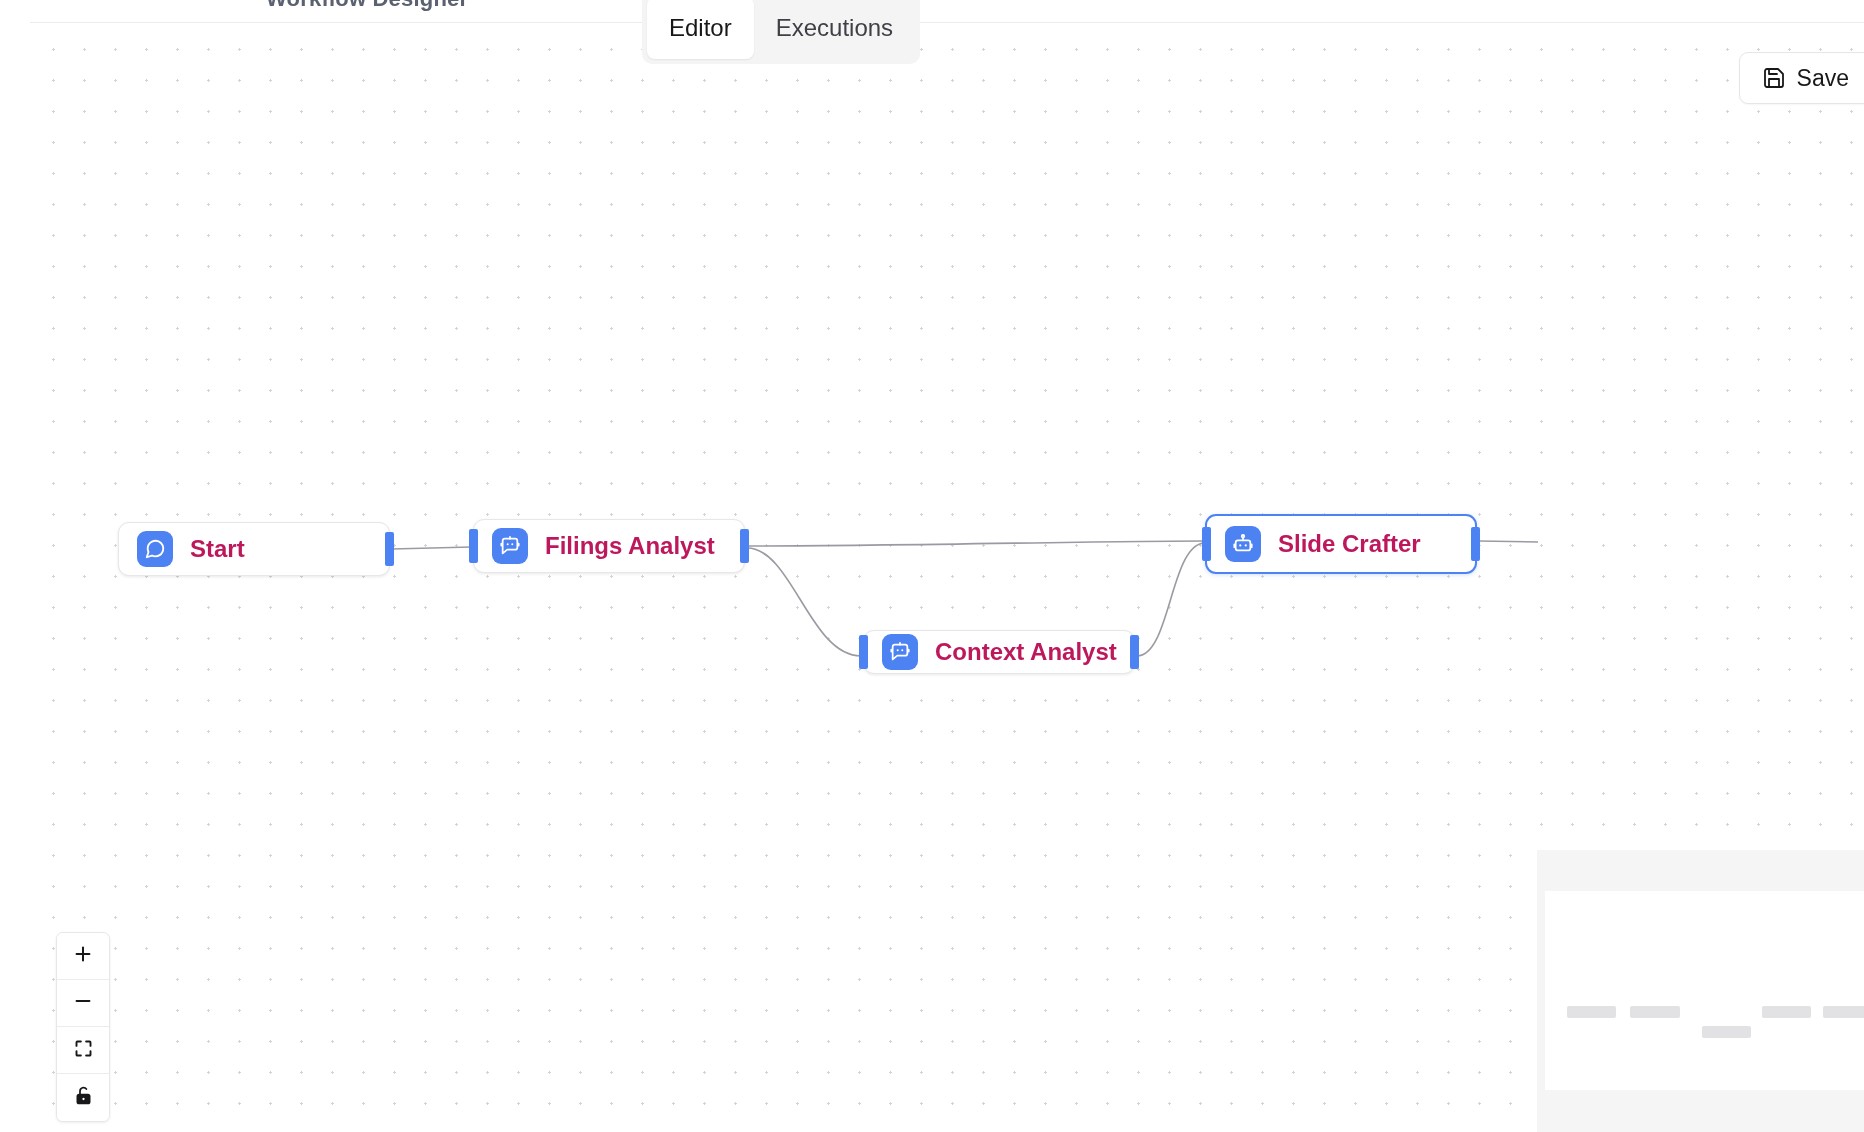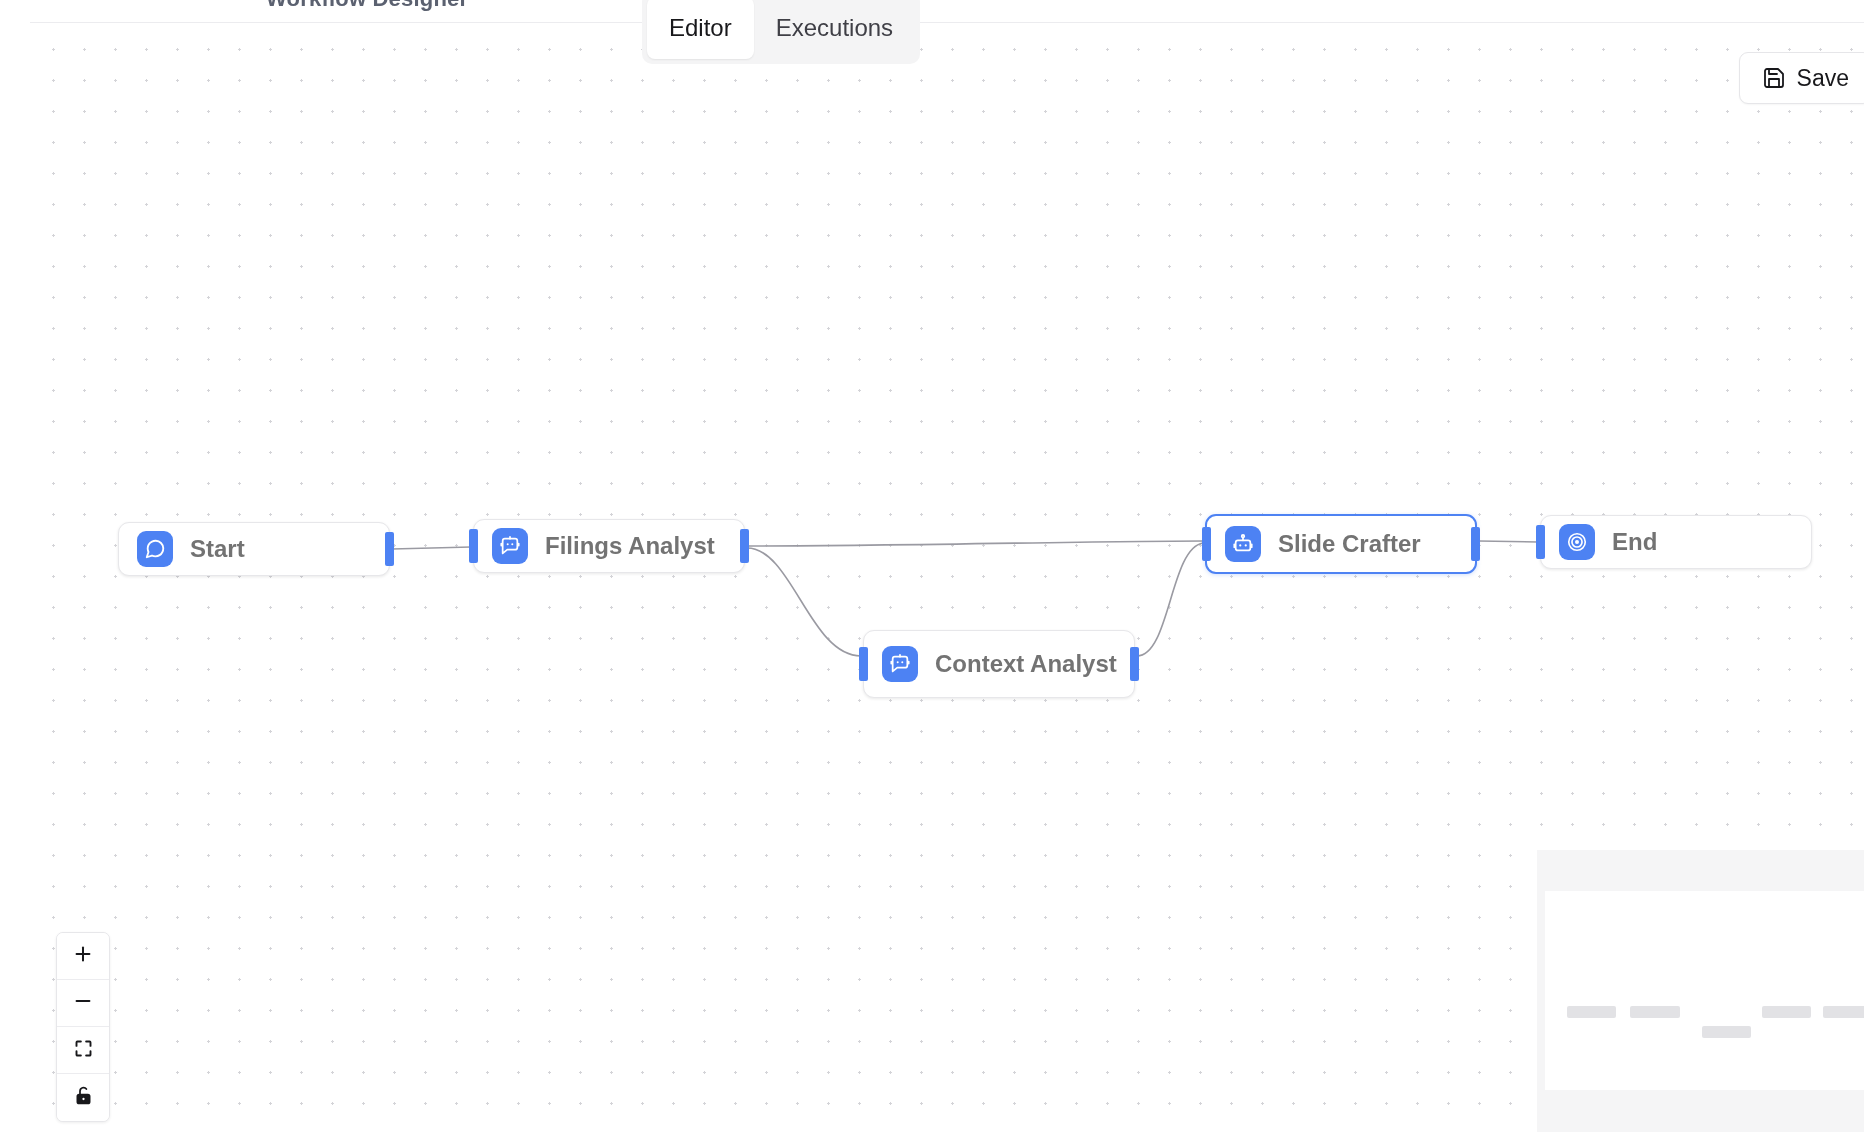"Start" .node-label { color: #737373 -> #be185d }
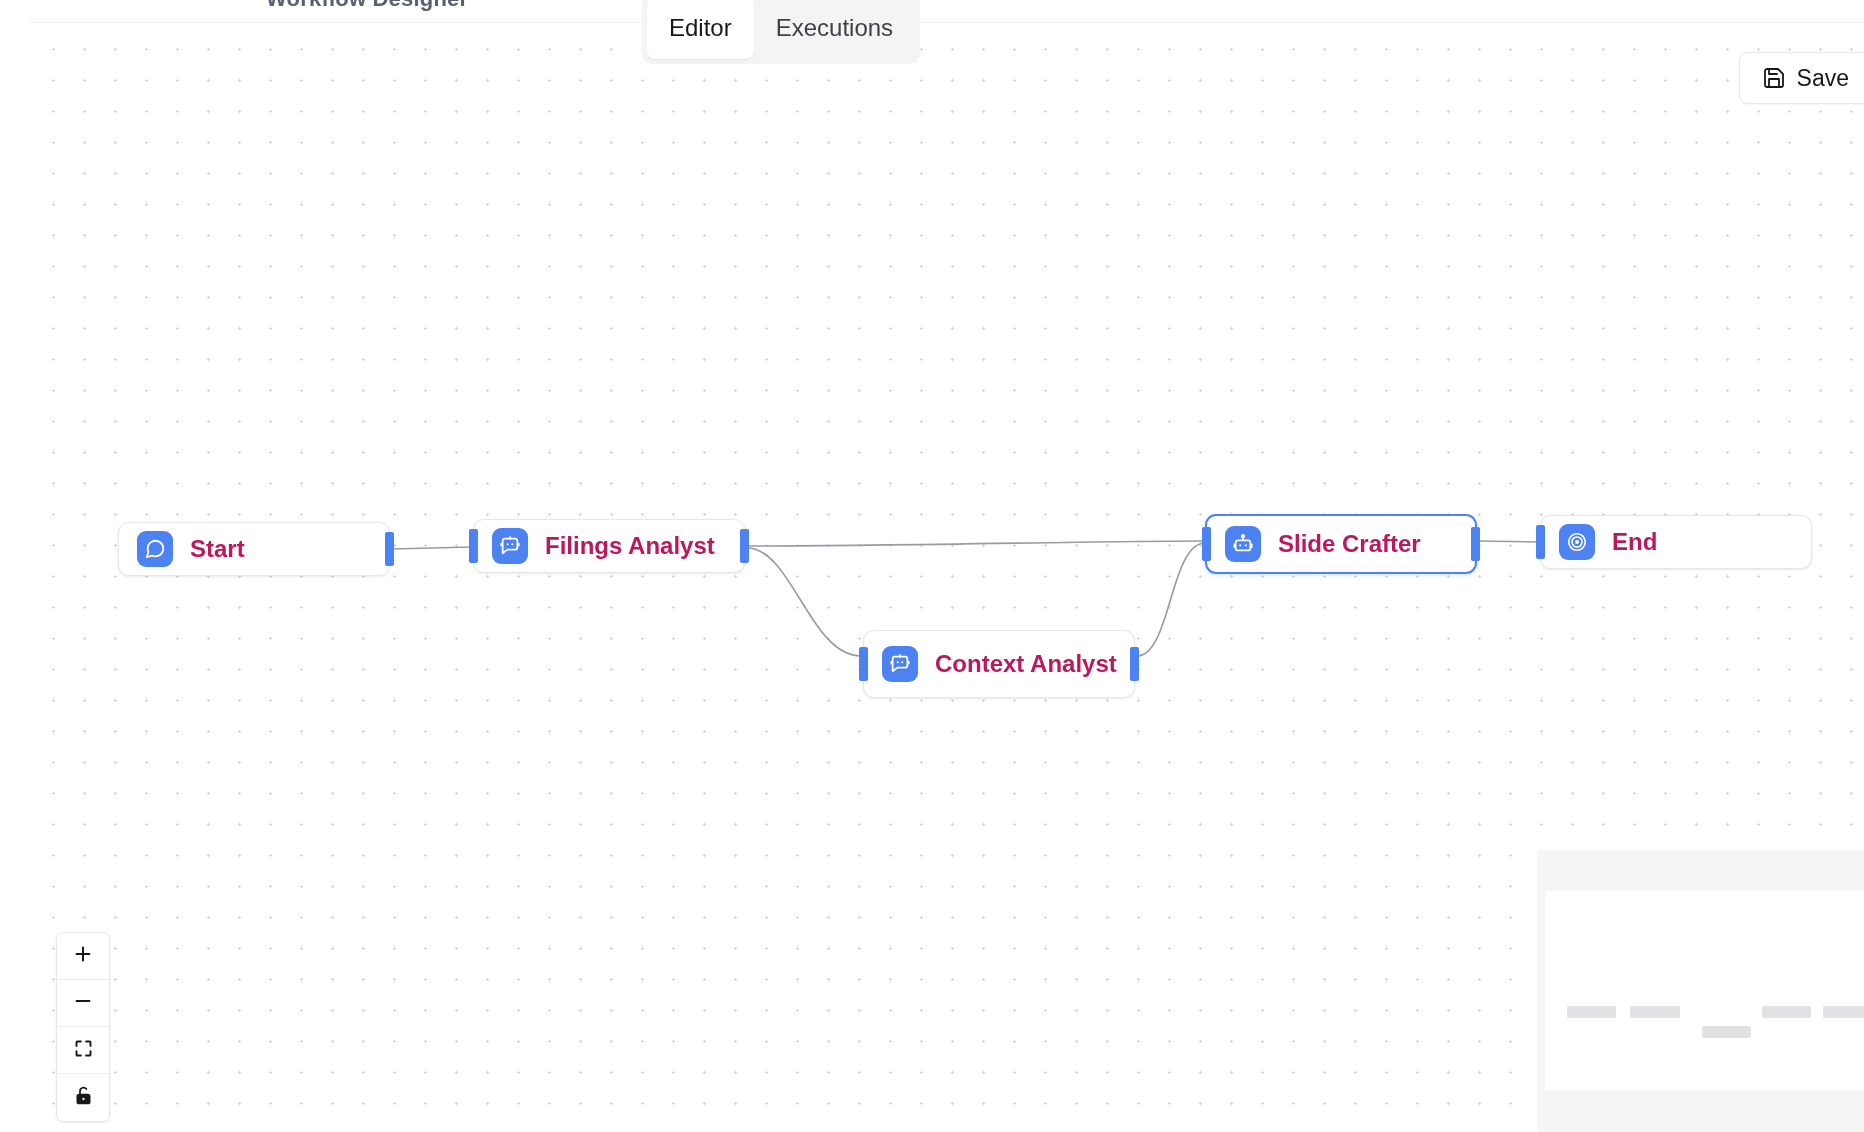"End" div.node { html: <div> <div> <svg> <circle></circle> <circle></circle> <circle></circle> </svg> </div> <div>End</div> <div></div> </div> -> none }
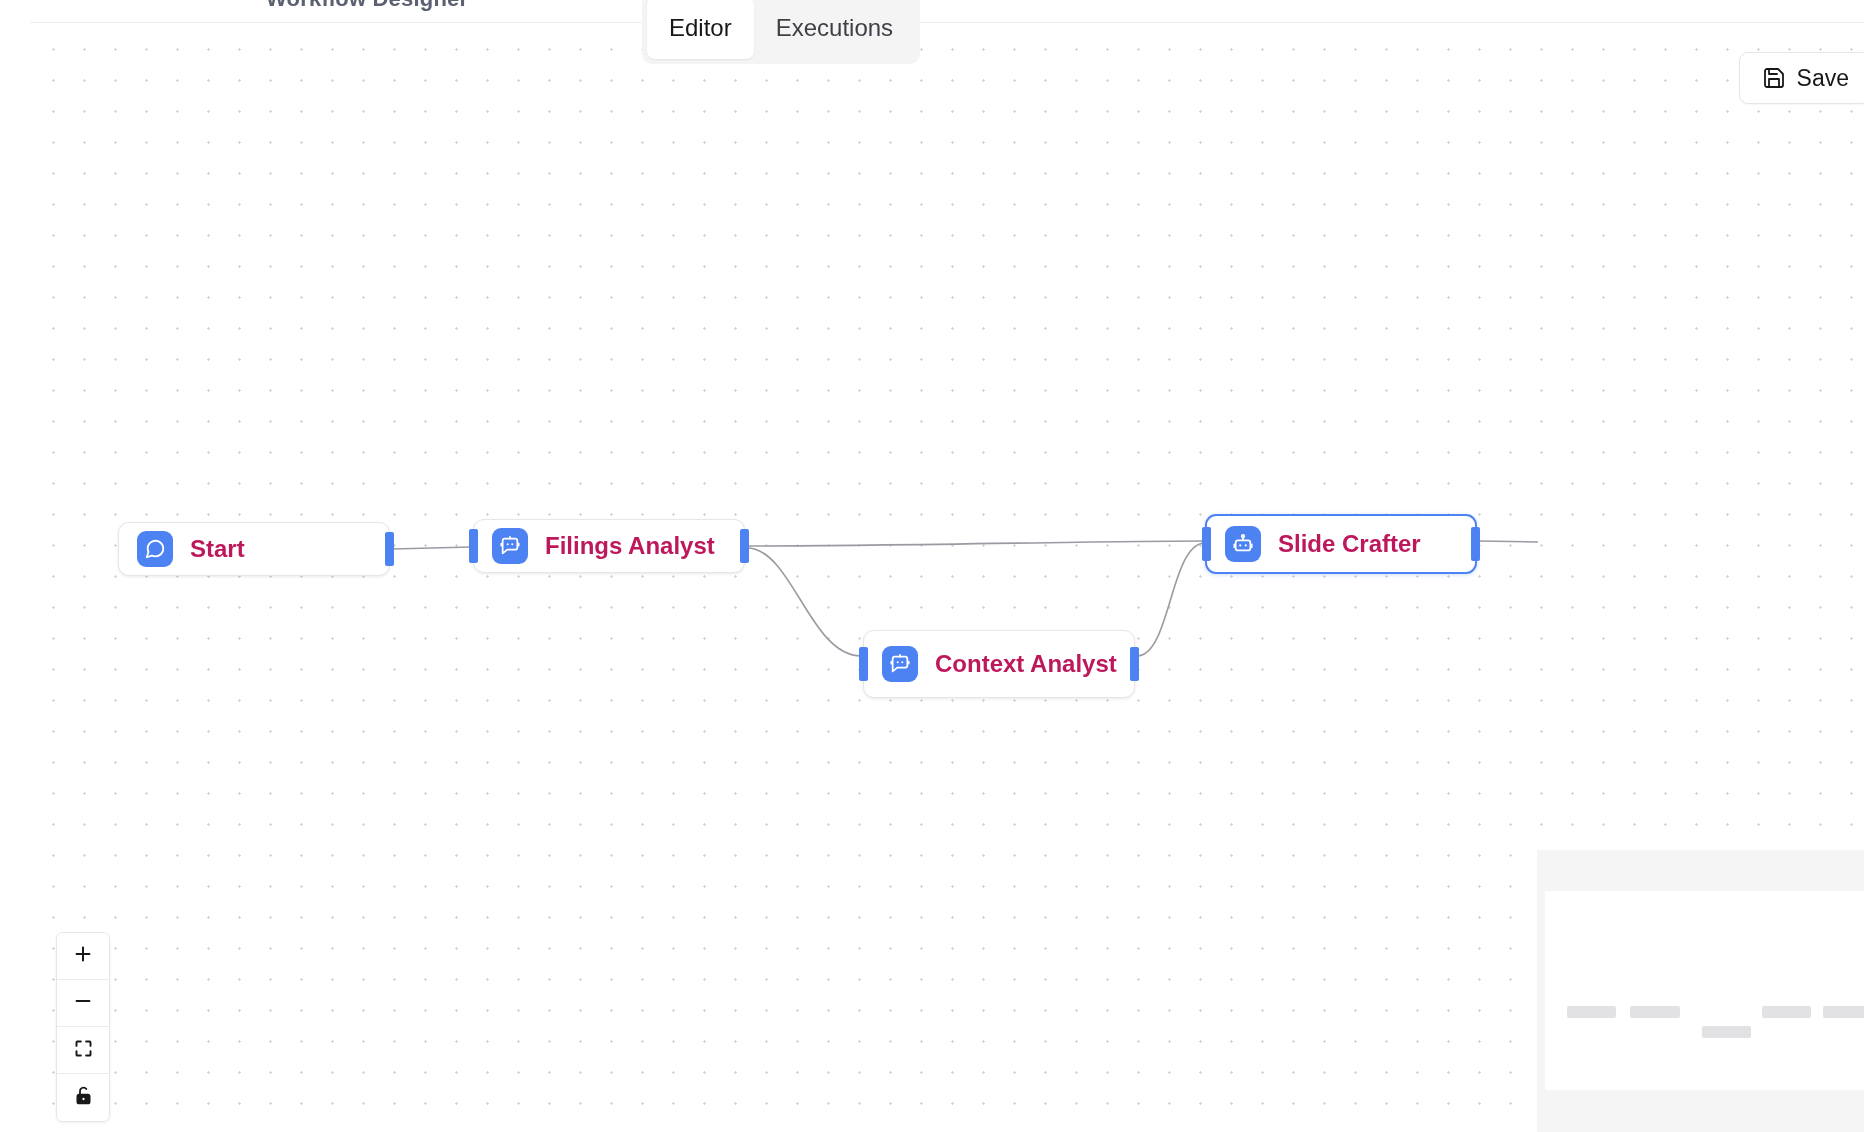"Context Analyst" #node-context { height: 68px -> 44px }
